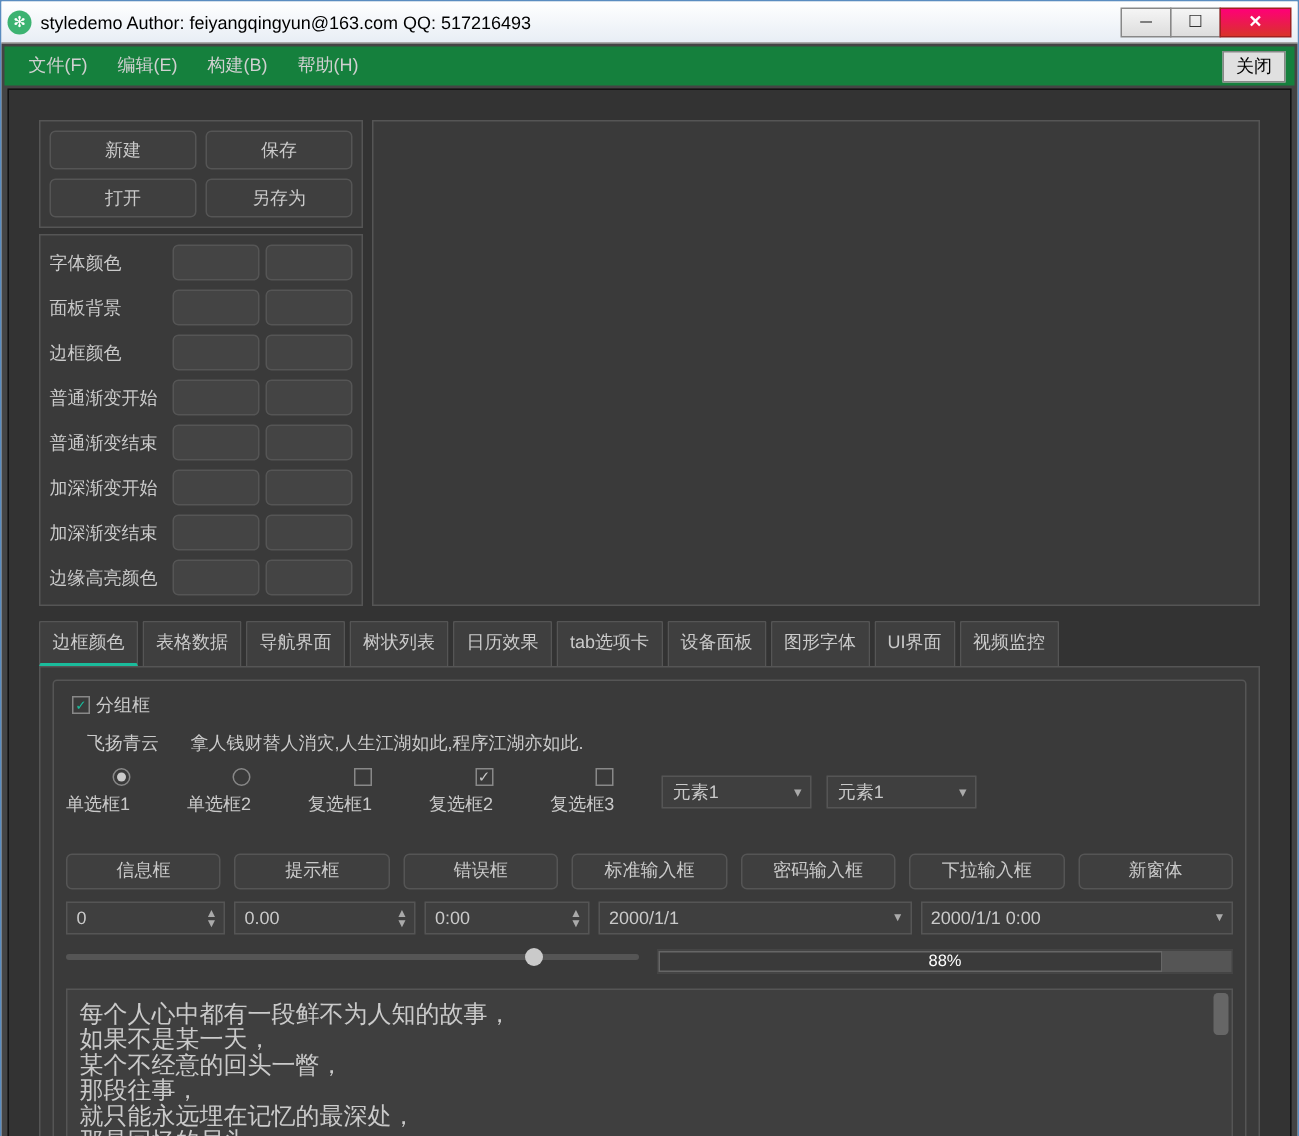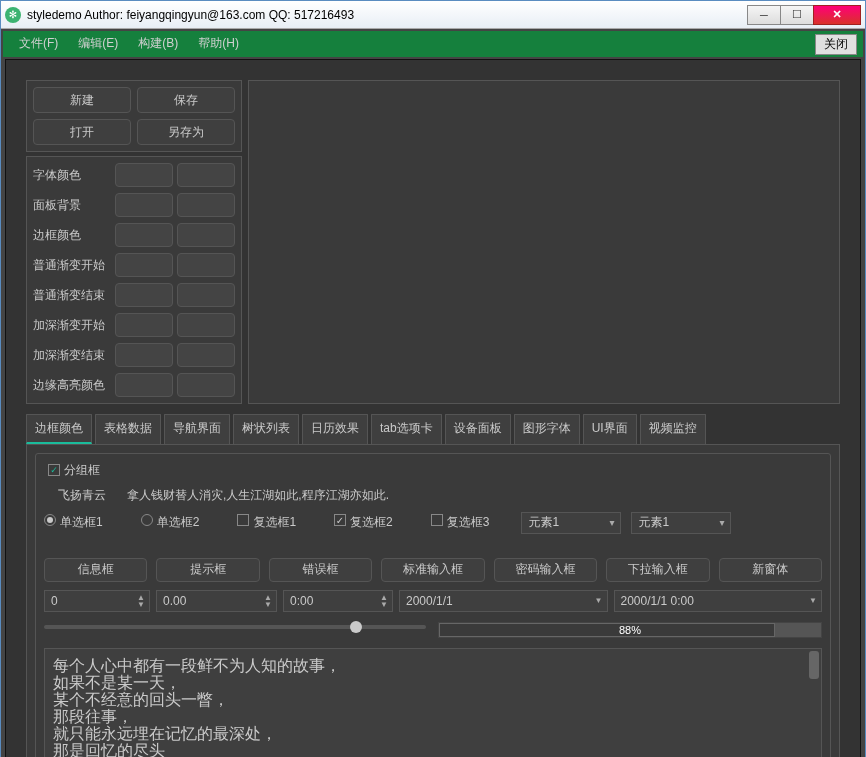"单选框1" .radio,.check { align-items: flex-start -> flex-end; flex-direction: none -> column }
